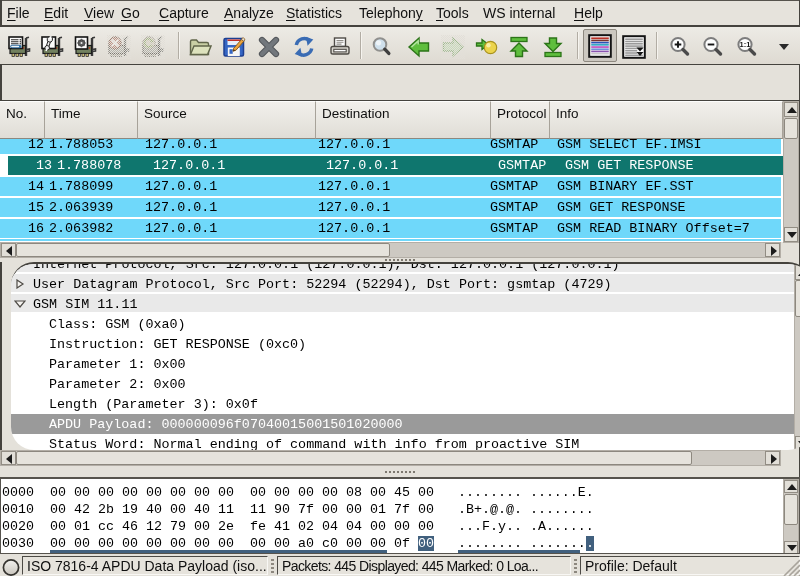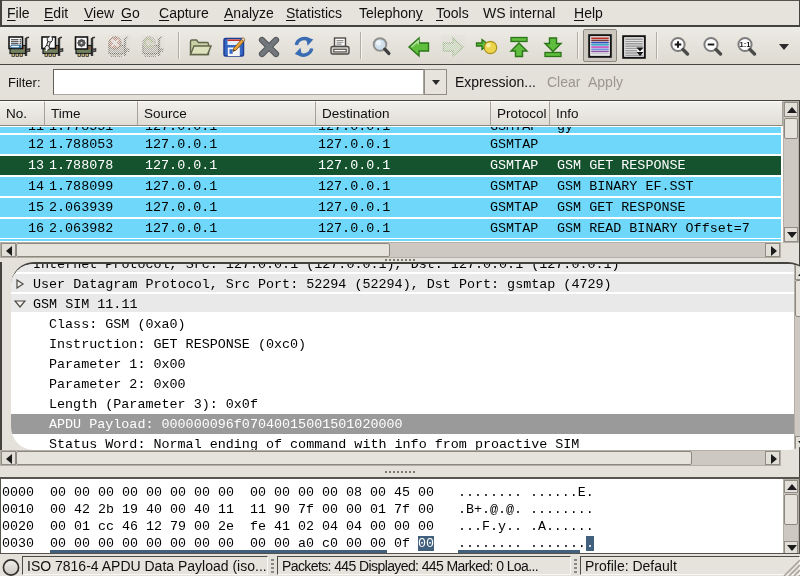"Filter:" div { html: <div> <span>Filter:</span> <div></div> <div> <div></div> </div> <span>Expression...</span> <span>Clear</span> <span>Apply</span> </div> -> none }
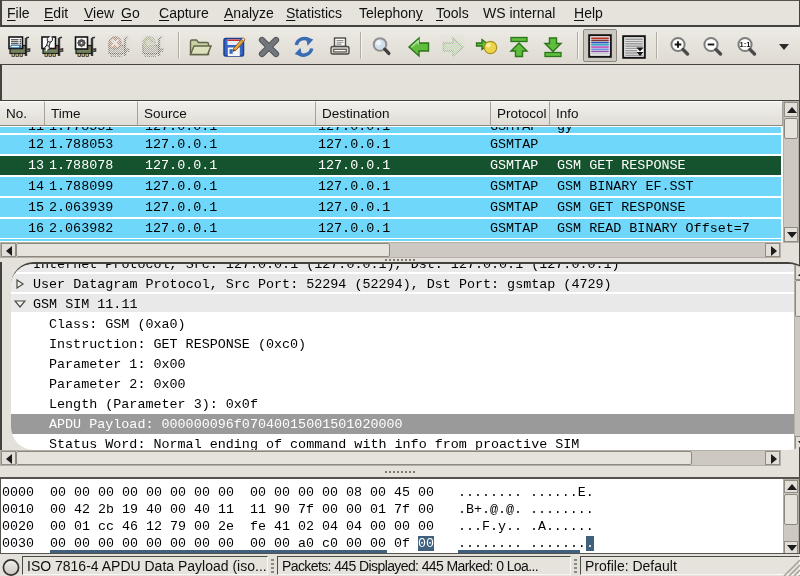"No." .hcell { height: 25px -> 38px }
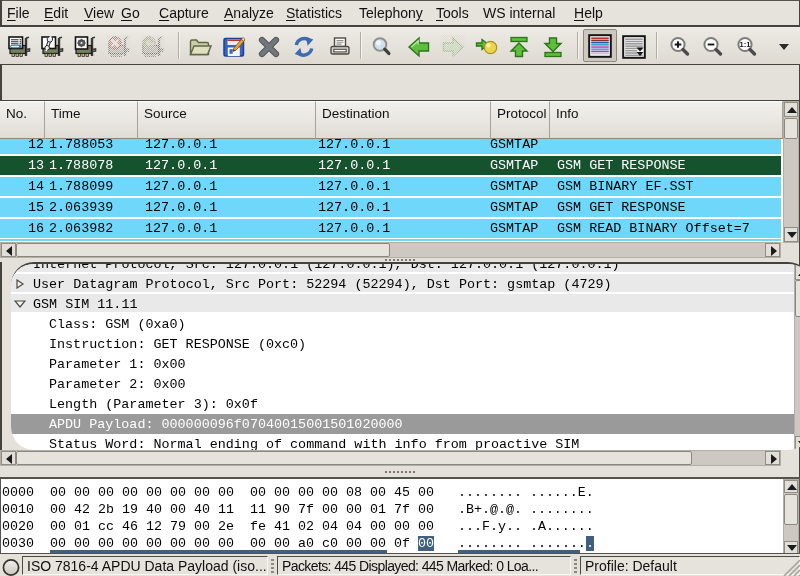"GSM SELECT EF.IMSI" span.c { html: none -> <span>GSM SELECT EF.IMSI</span> }
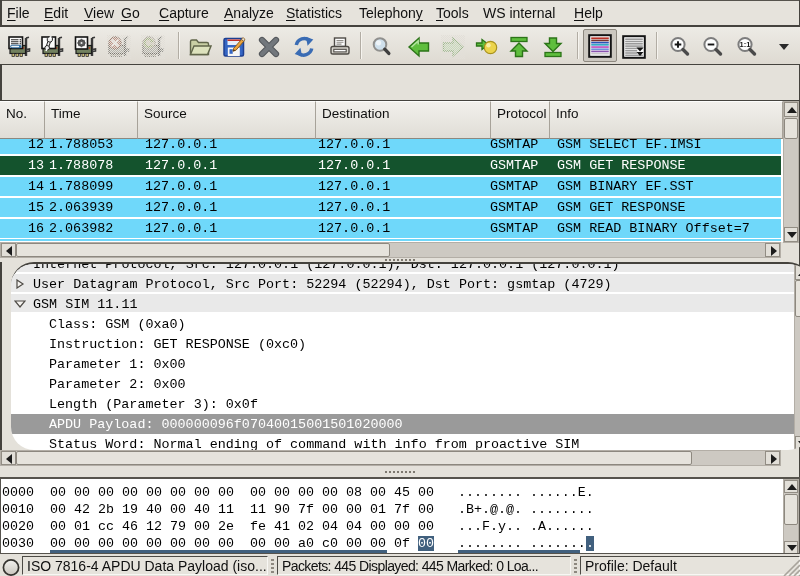"13" .psel { background: #14532d -> #0f766e; margin-left: none -> 8px }
